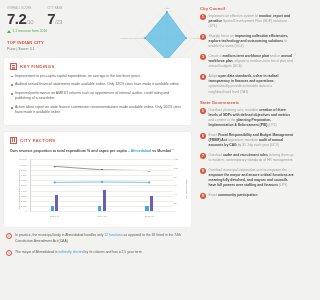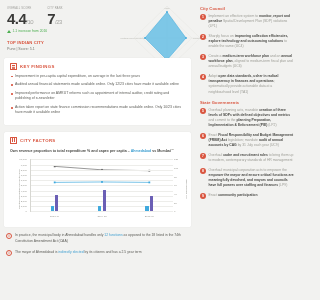"4.4" span { text: 4.4 -> 7.2 }
